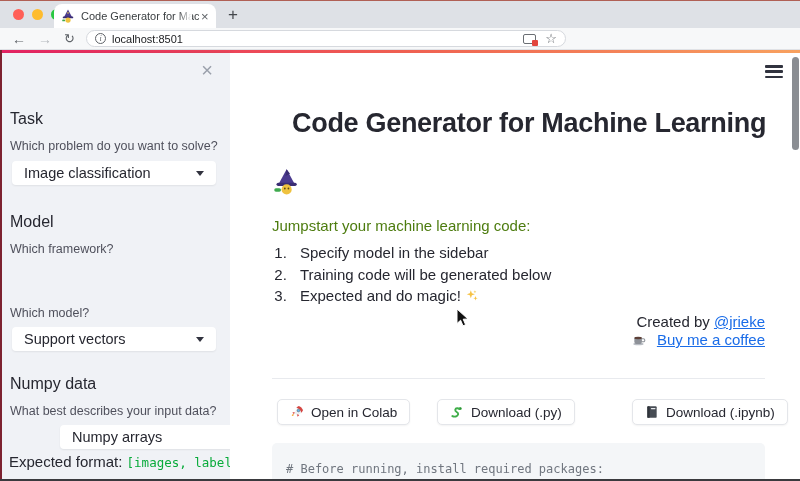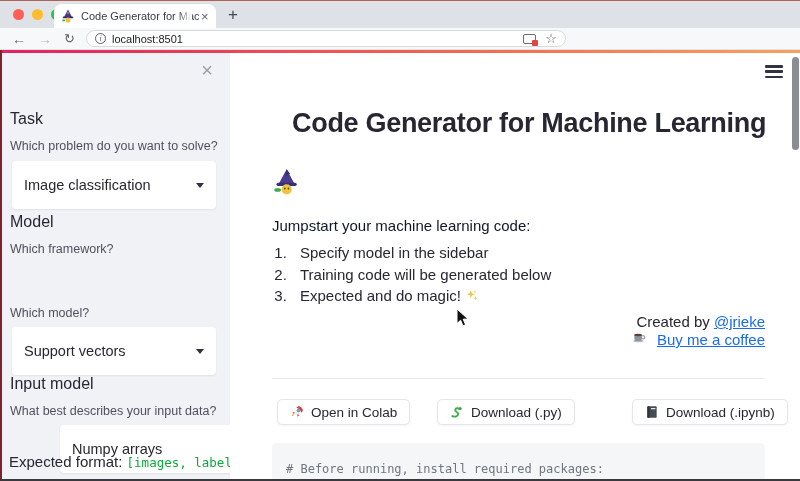"Image classification" .sb-select { height: 48px -> 24px }
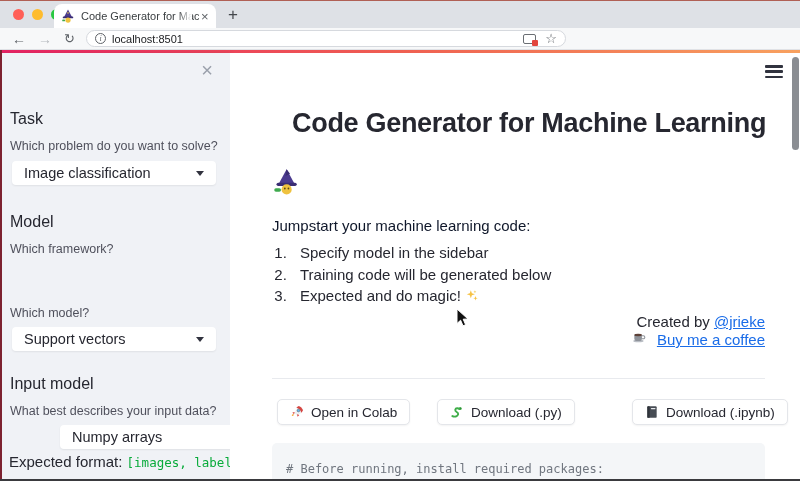"Jumpstart your machine learning code:" .intro { color: #0f172a -> #4d7c0f }
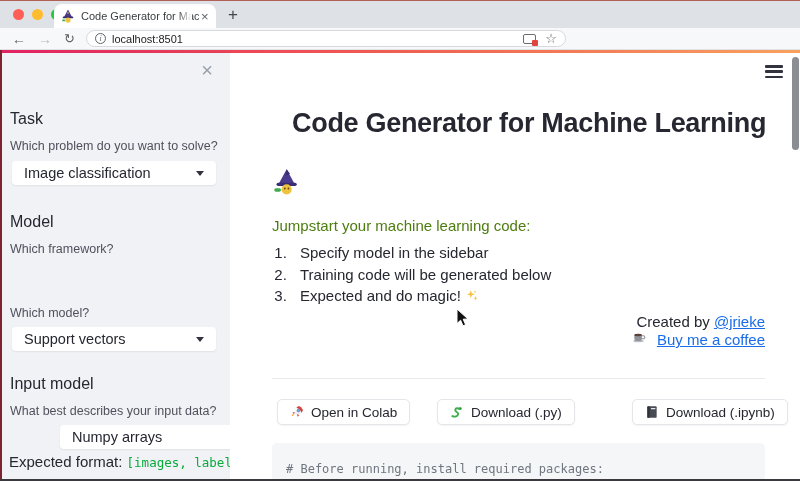"Buy me a coffee" .coffee-line { align-items: none -> center }
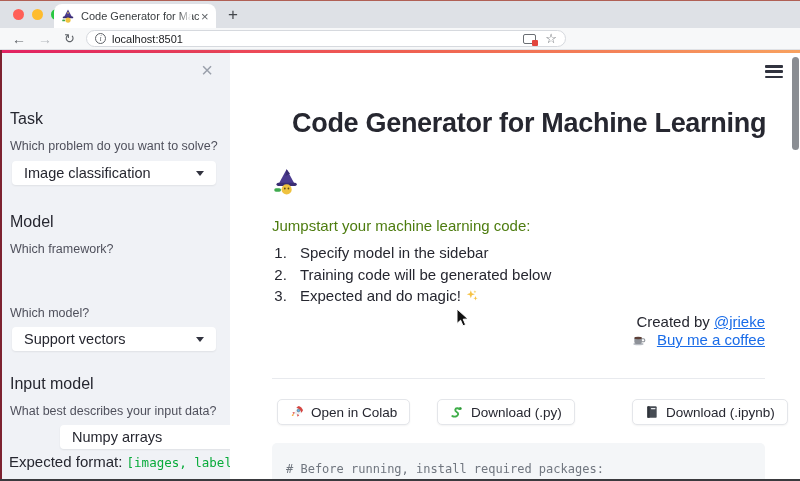"Input model" div.sb-h { text: Input model -> Numpy data }
